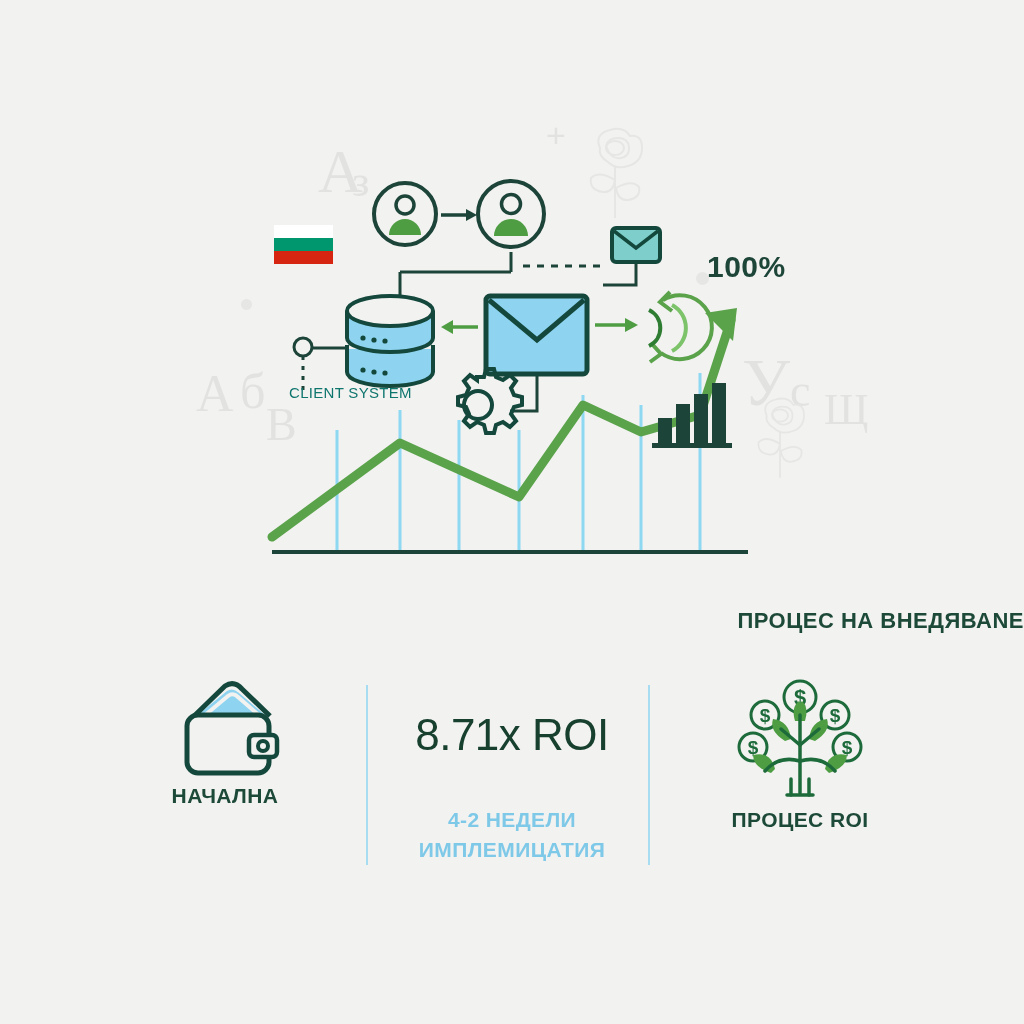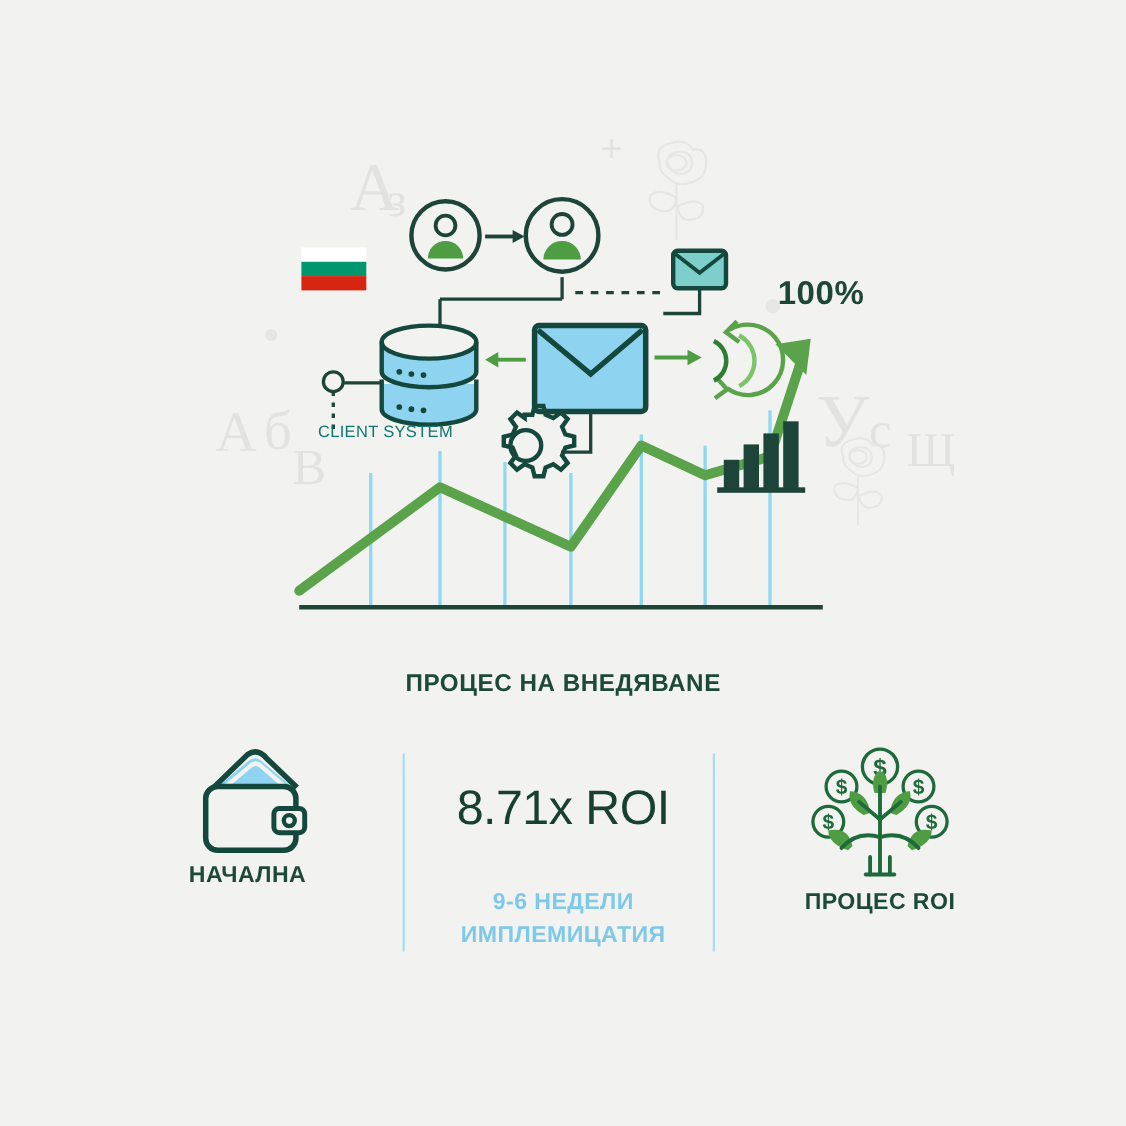"ПРОЦЕС НА ВНЕДЯВАNE" .section-title { text-align: center -> right }
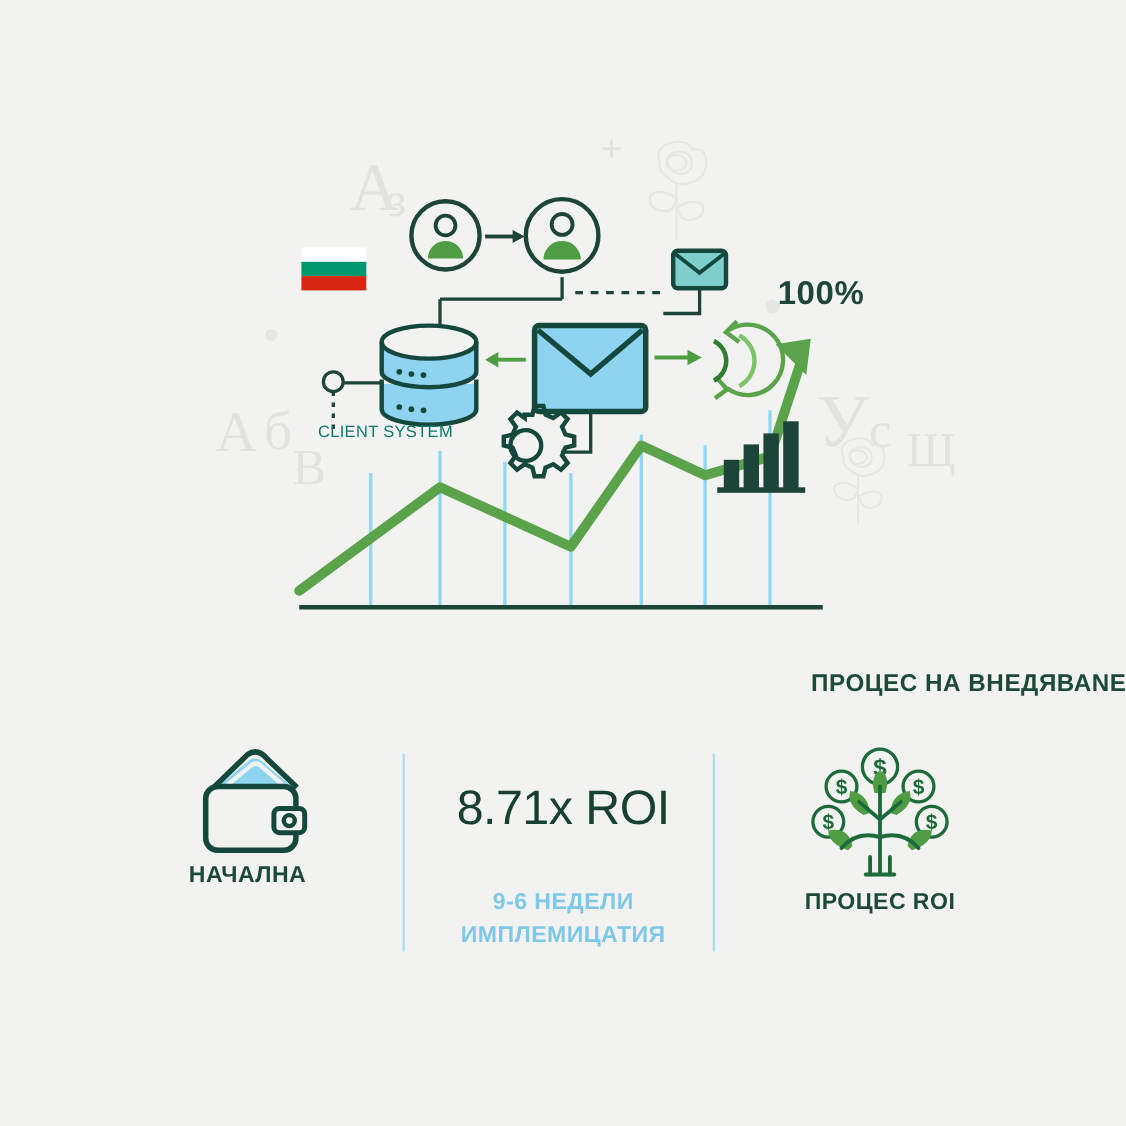"9-6 НЕДЕЛИ" div.metric-sub { text: 9-6 -> 4-2 }
